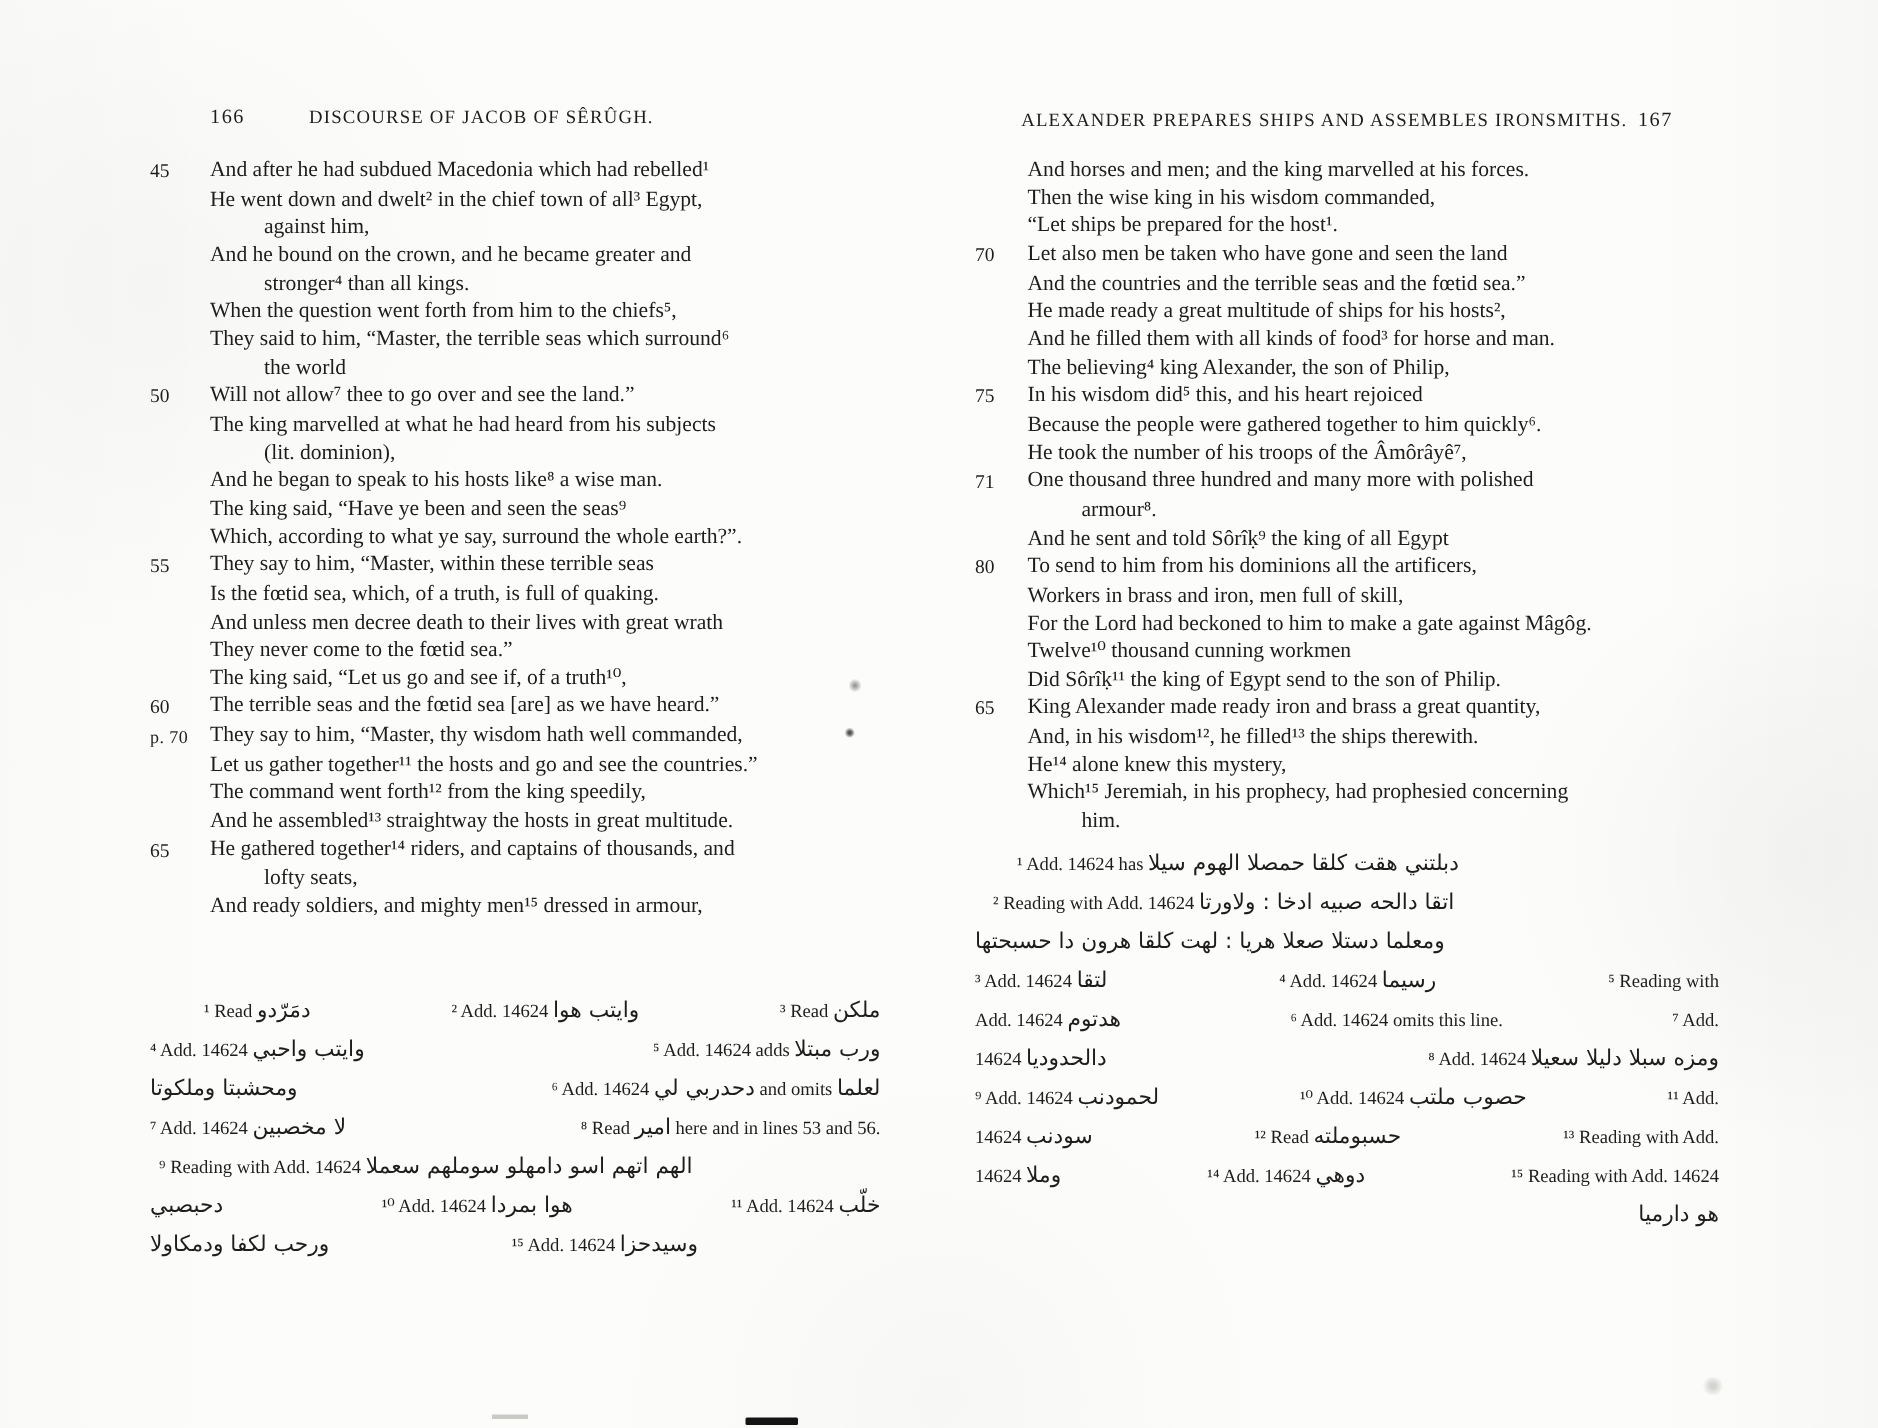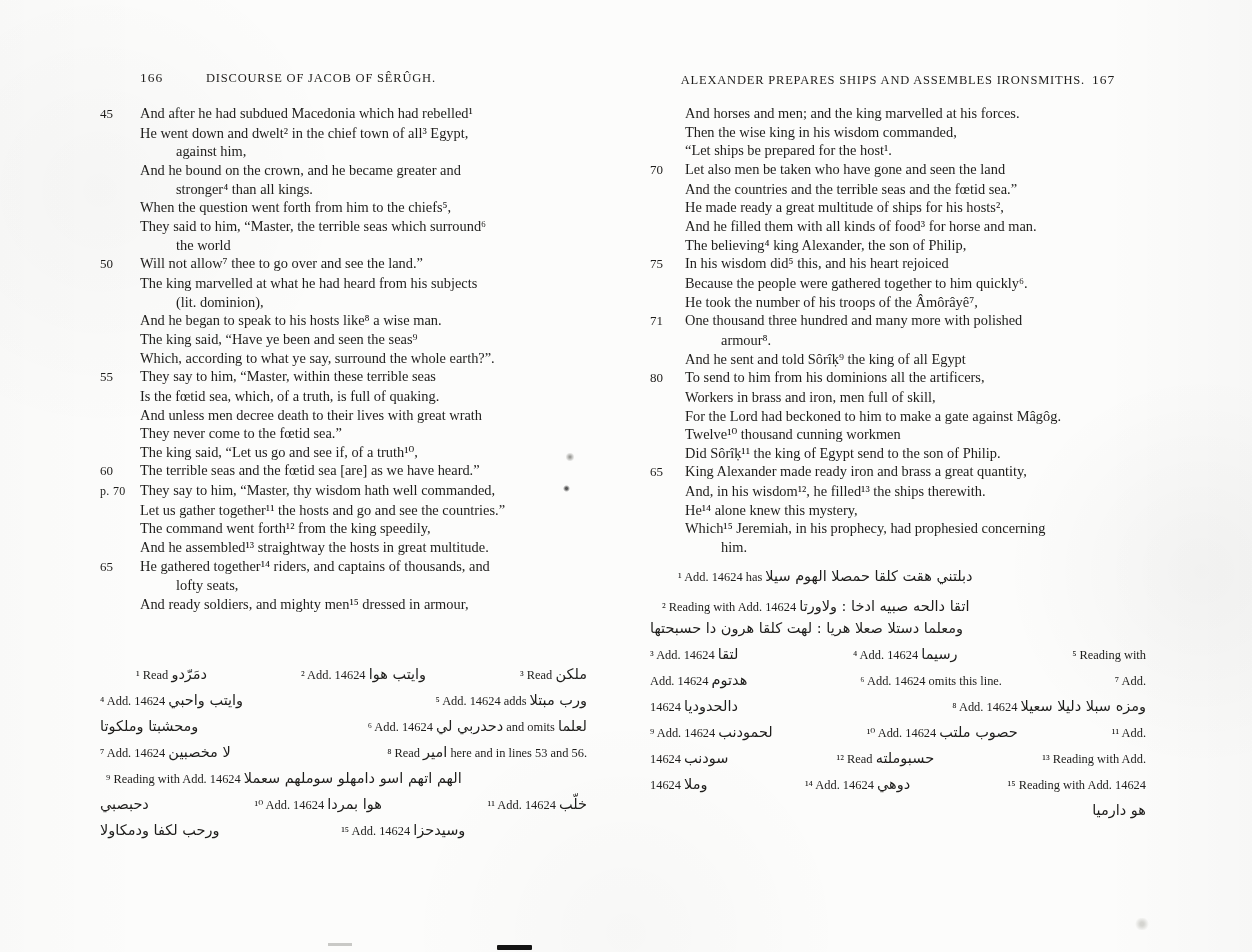"² Reading with Add. 14624" div.fnline { align-items: center -> none }
